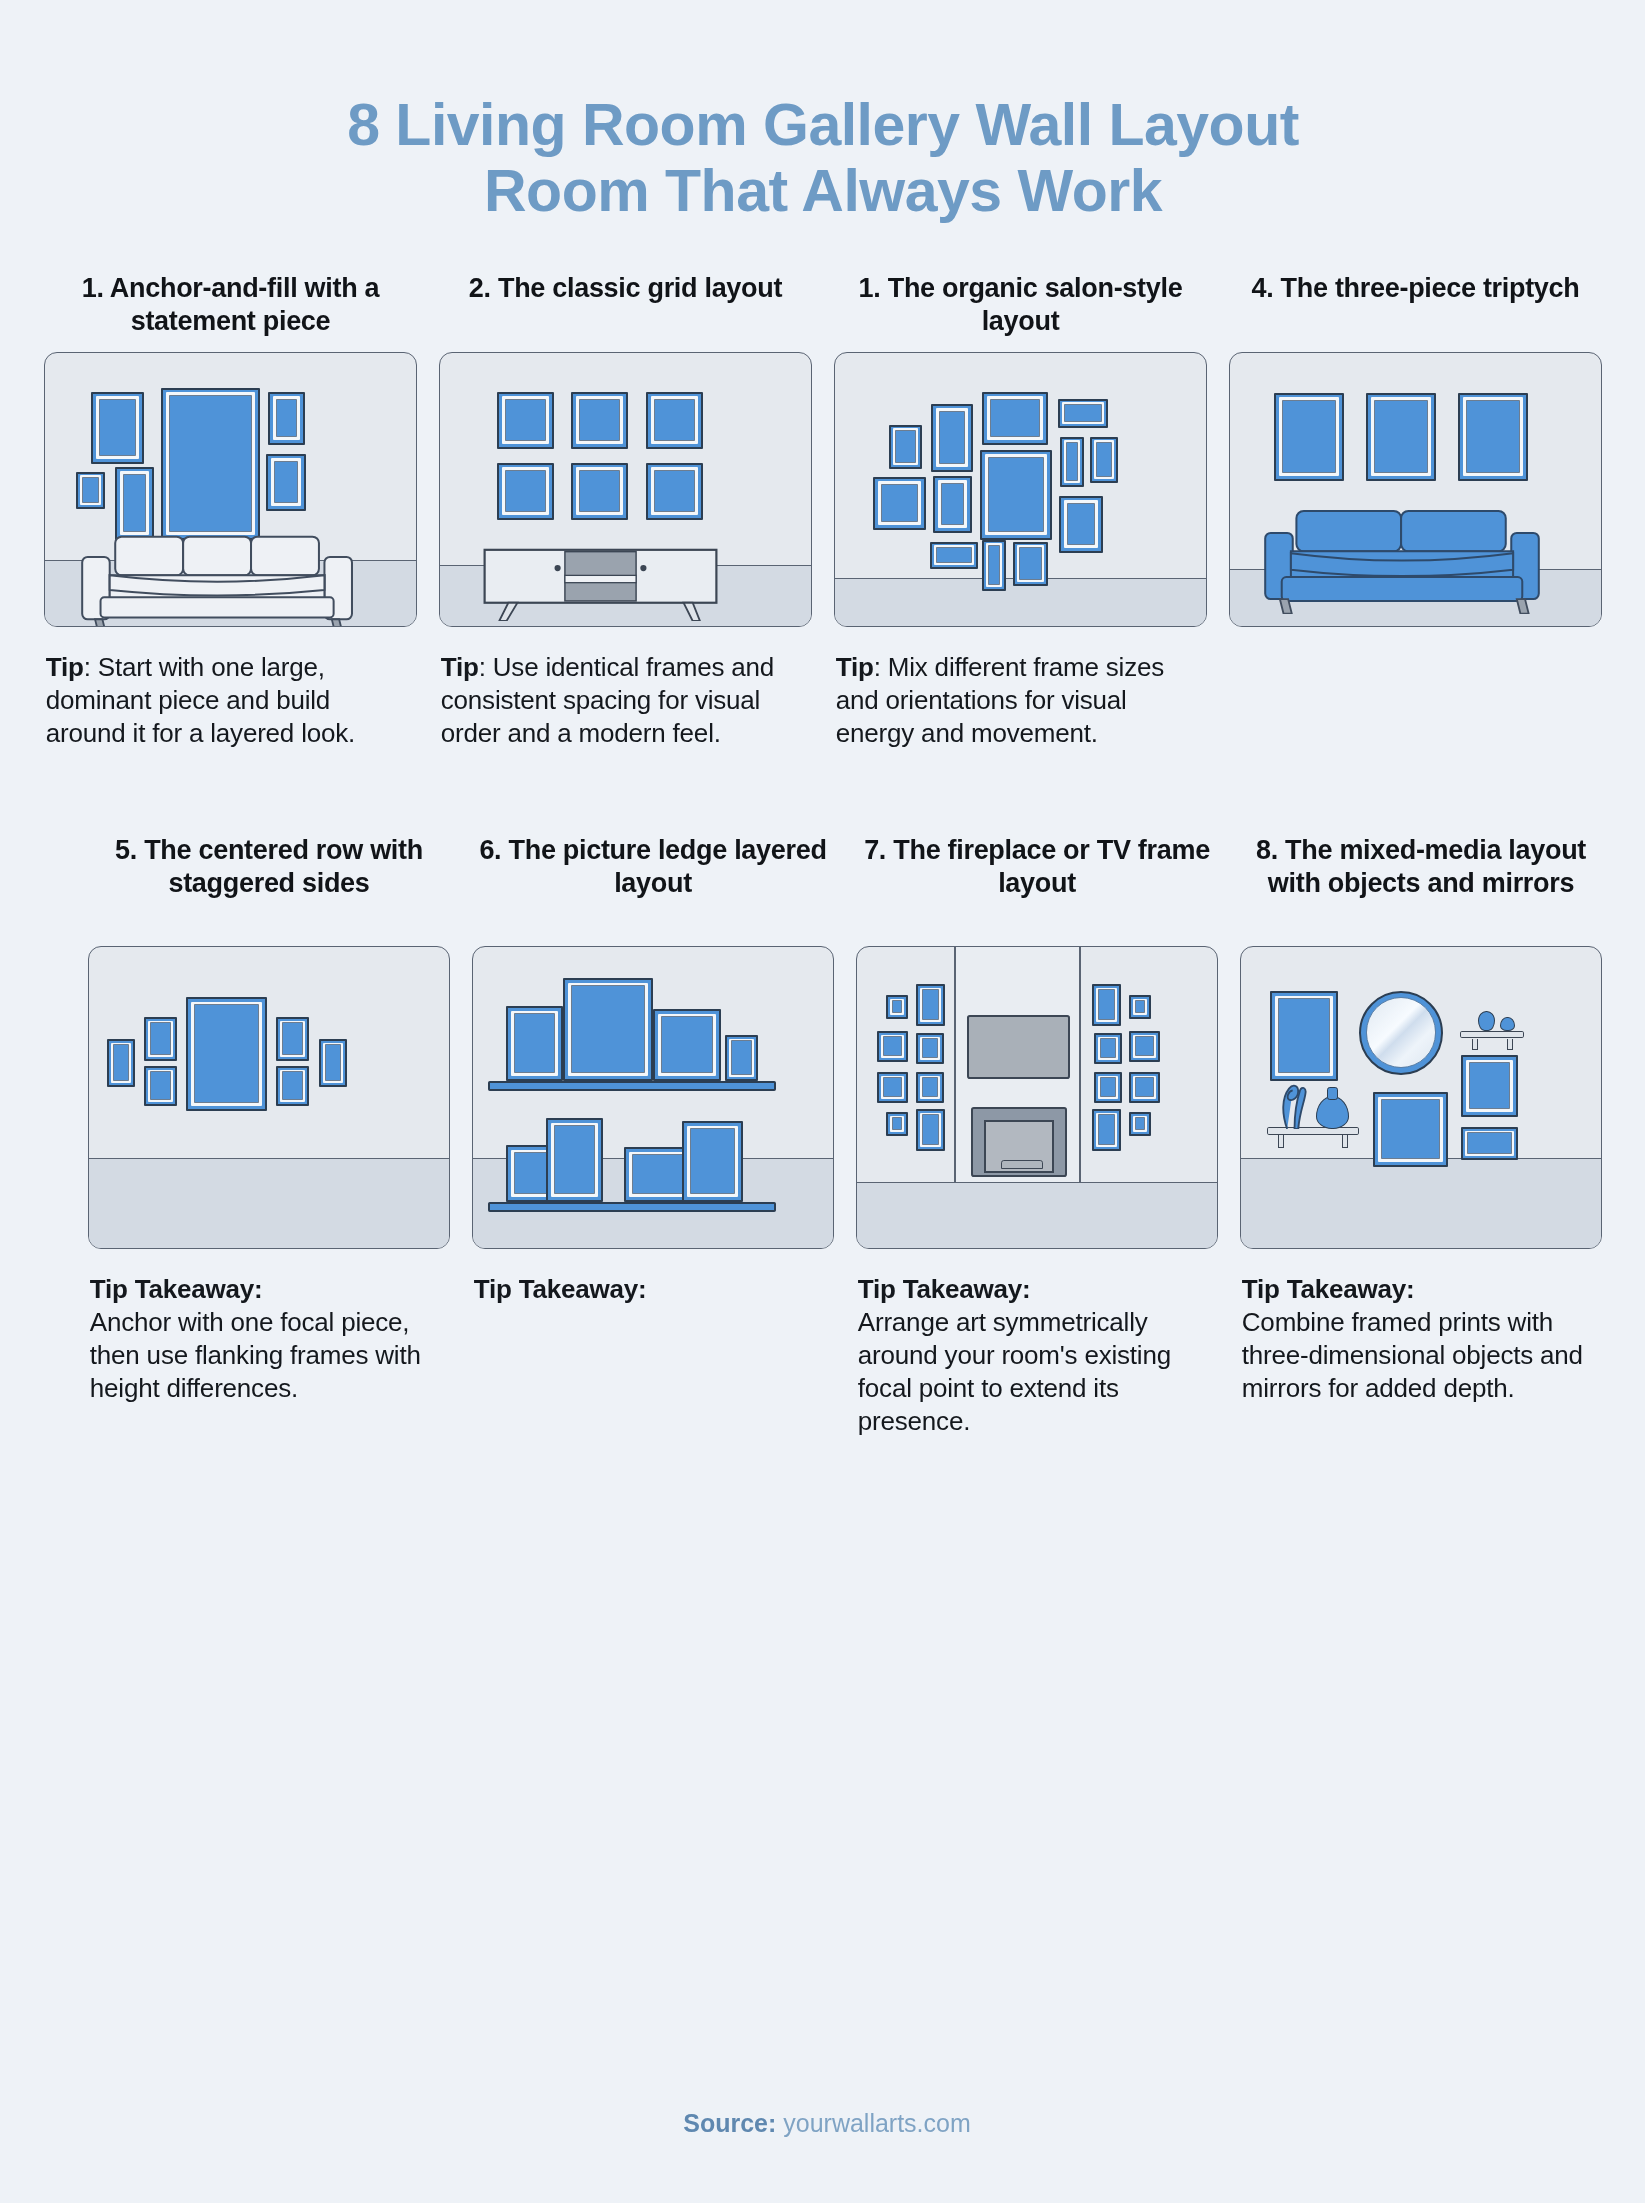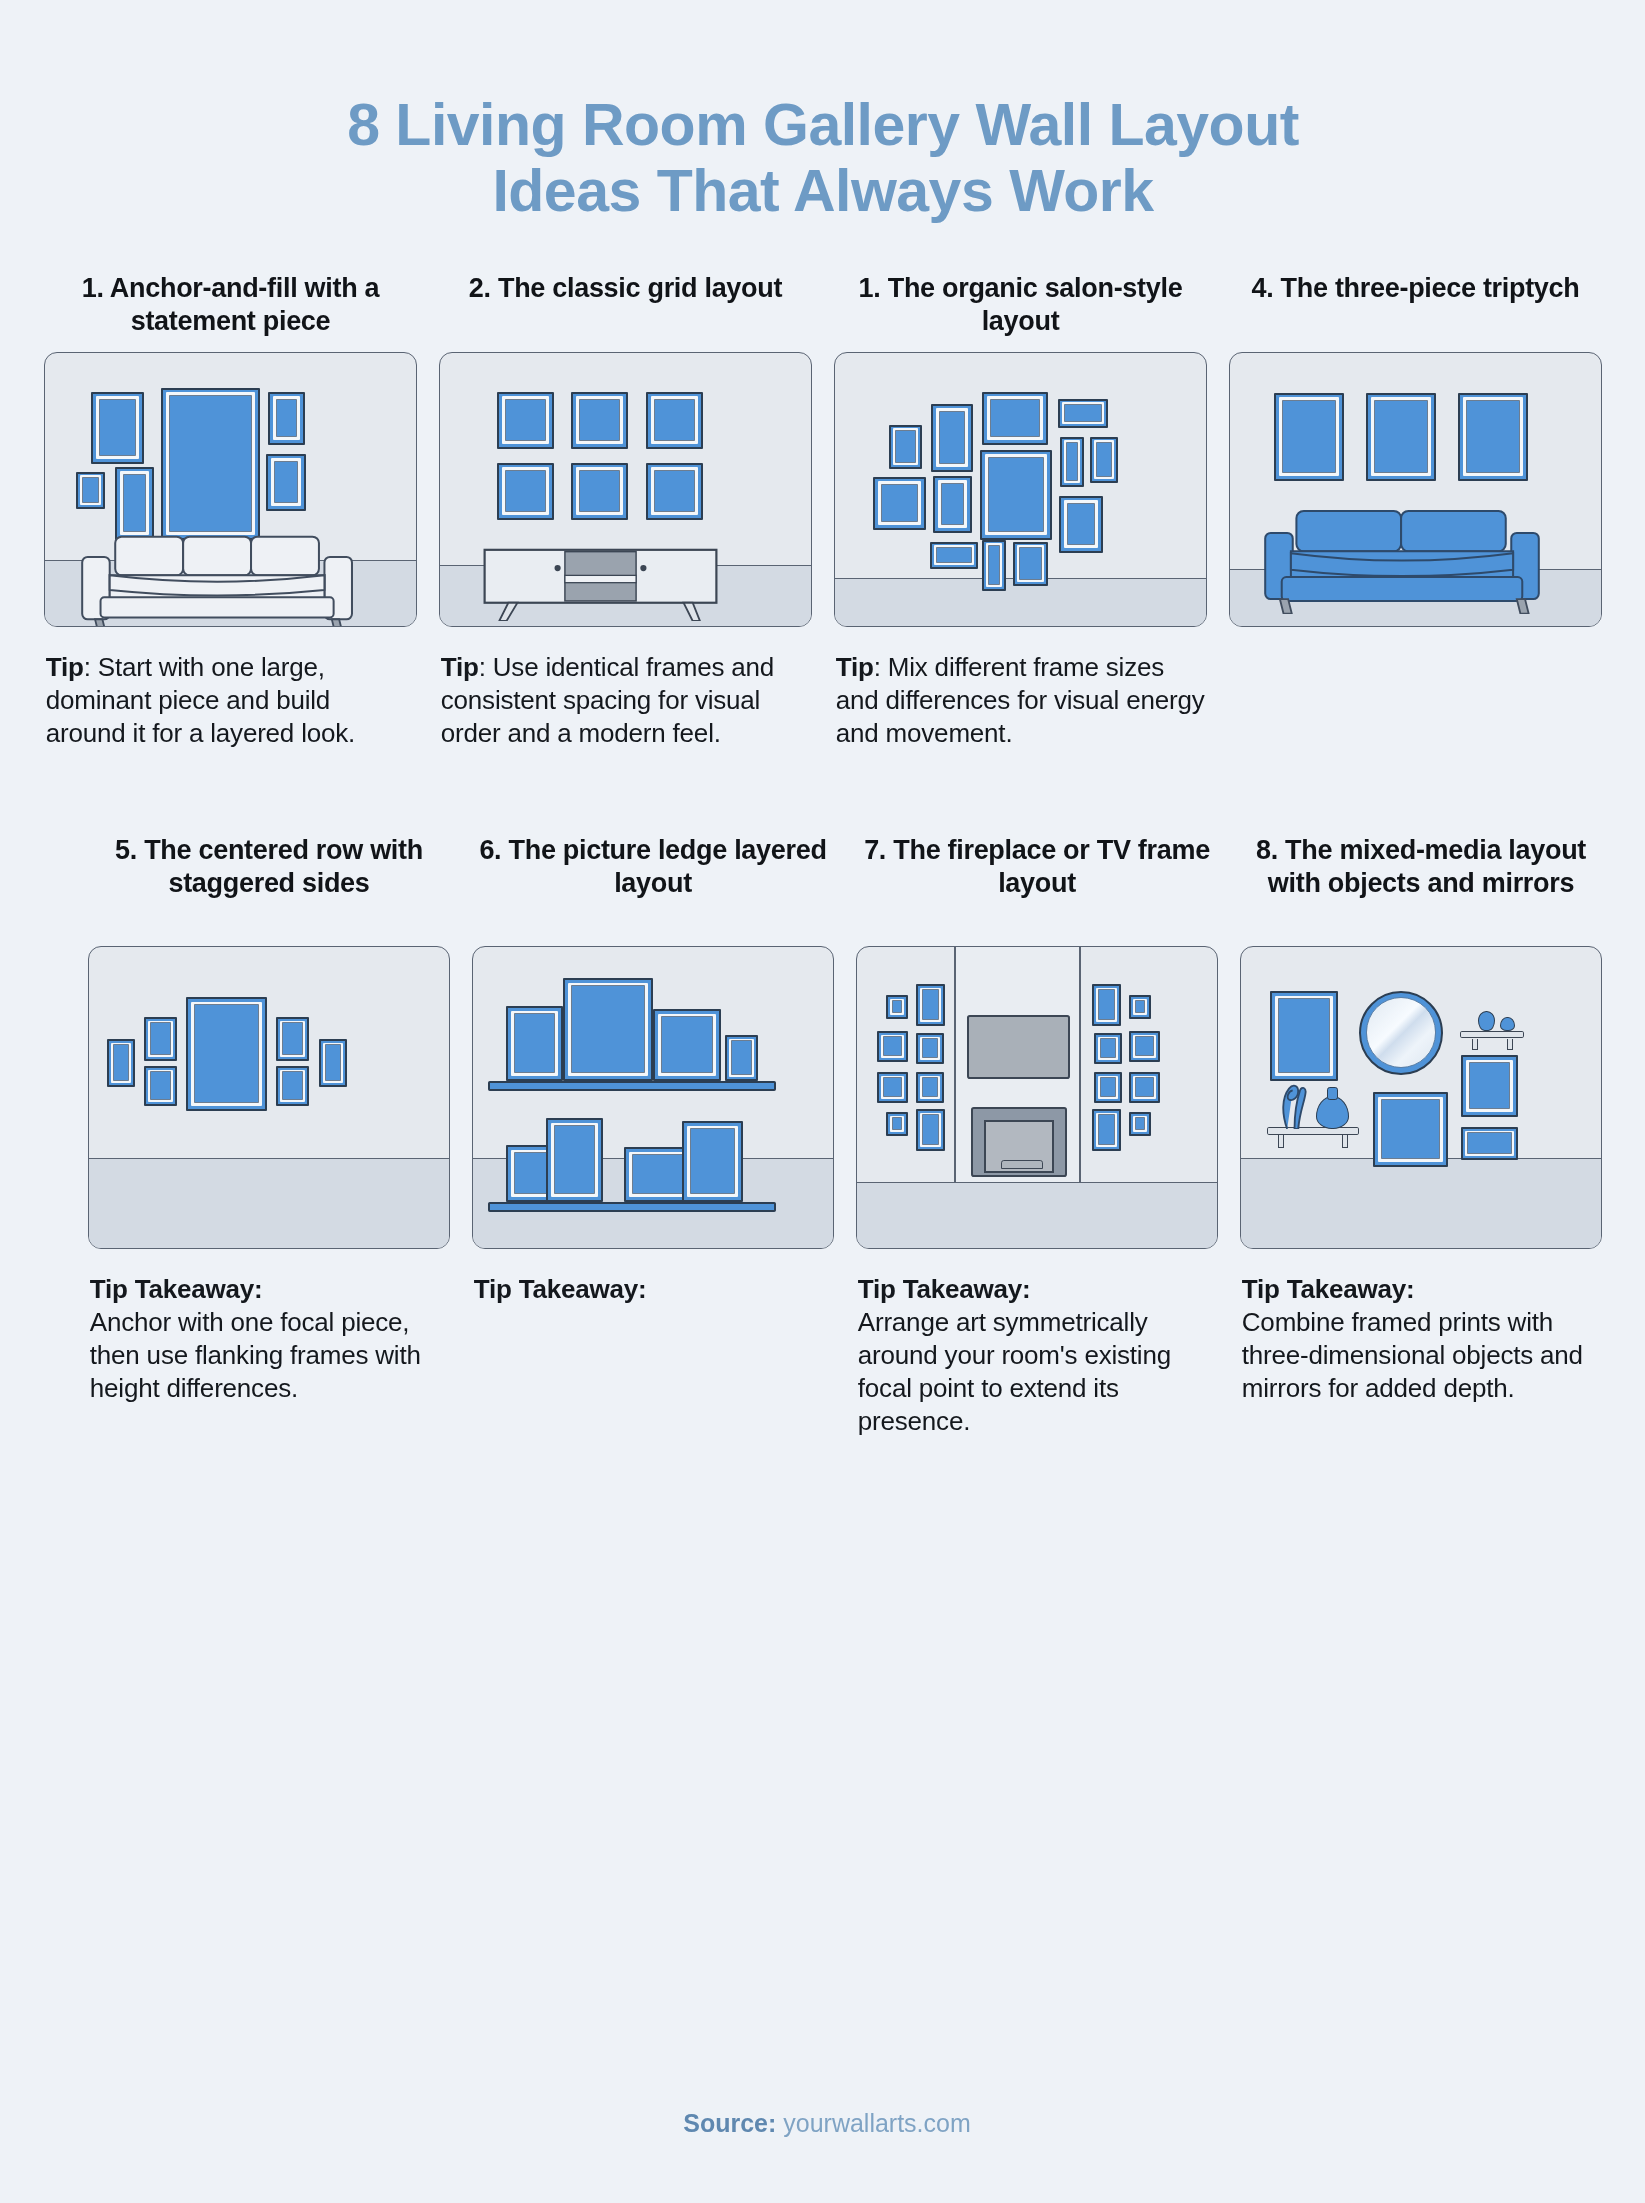"Ideas That Always Work" span { text: Ideas -> Room }
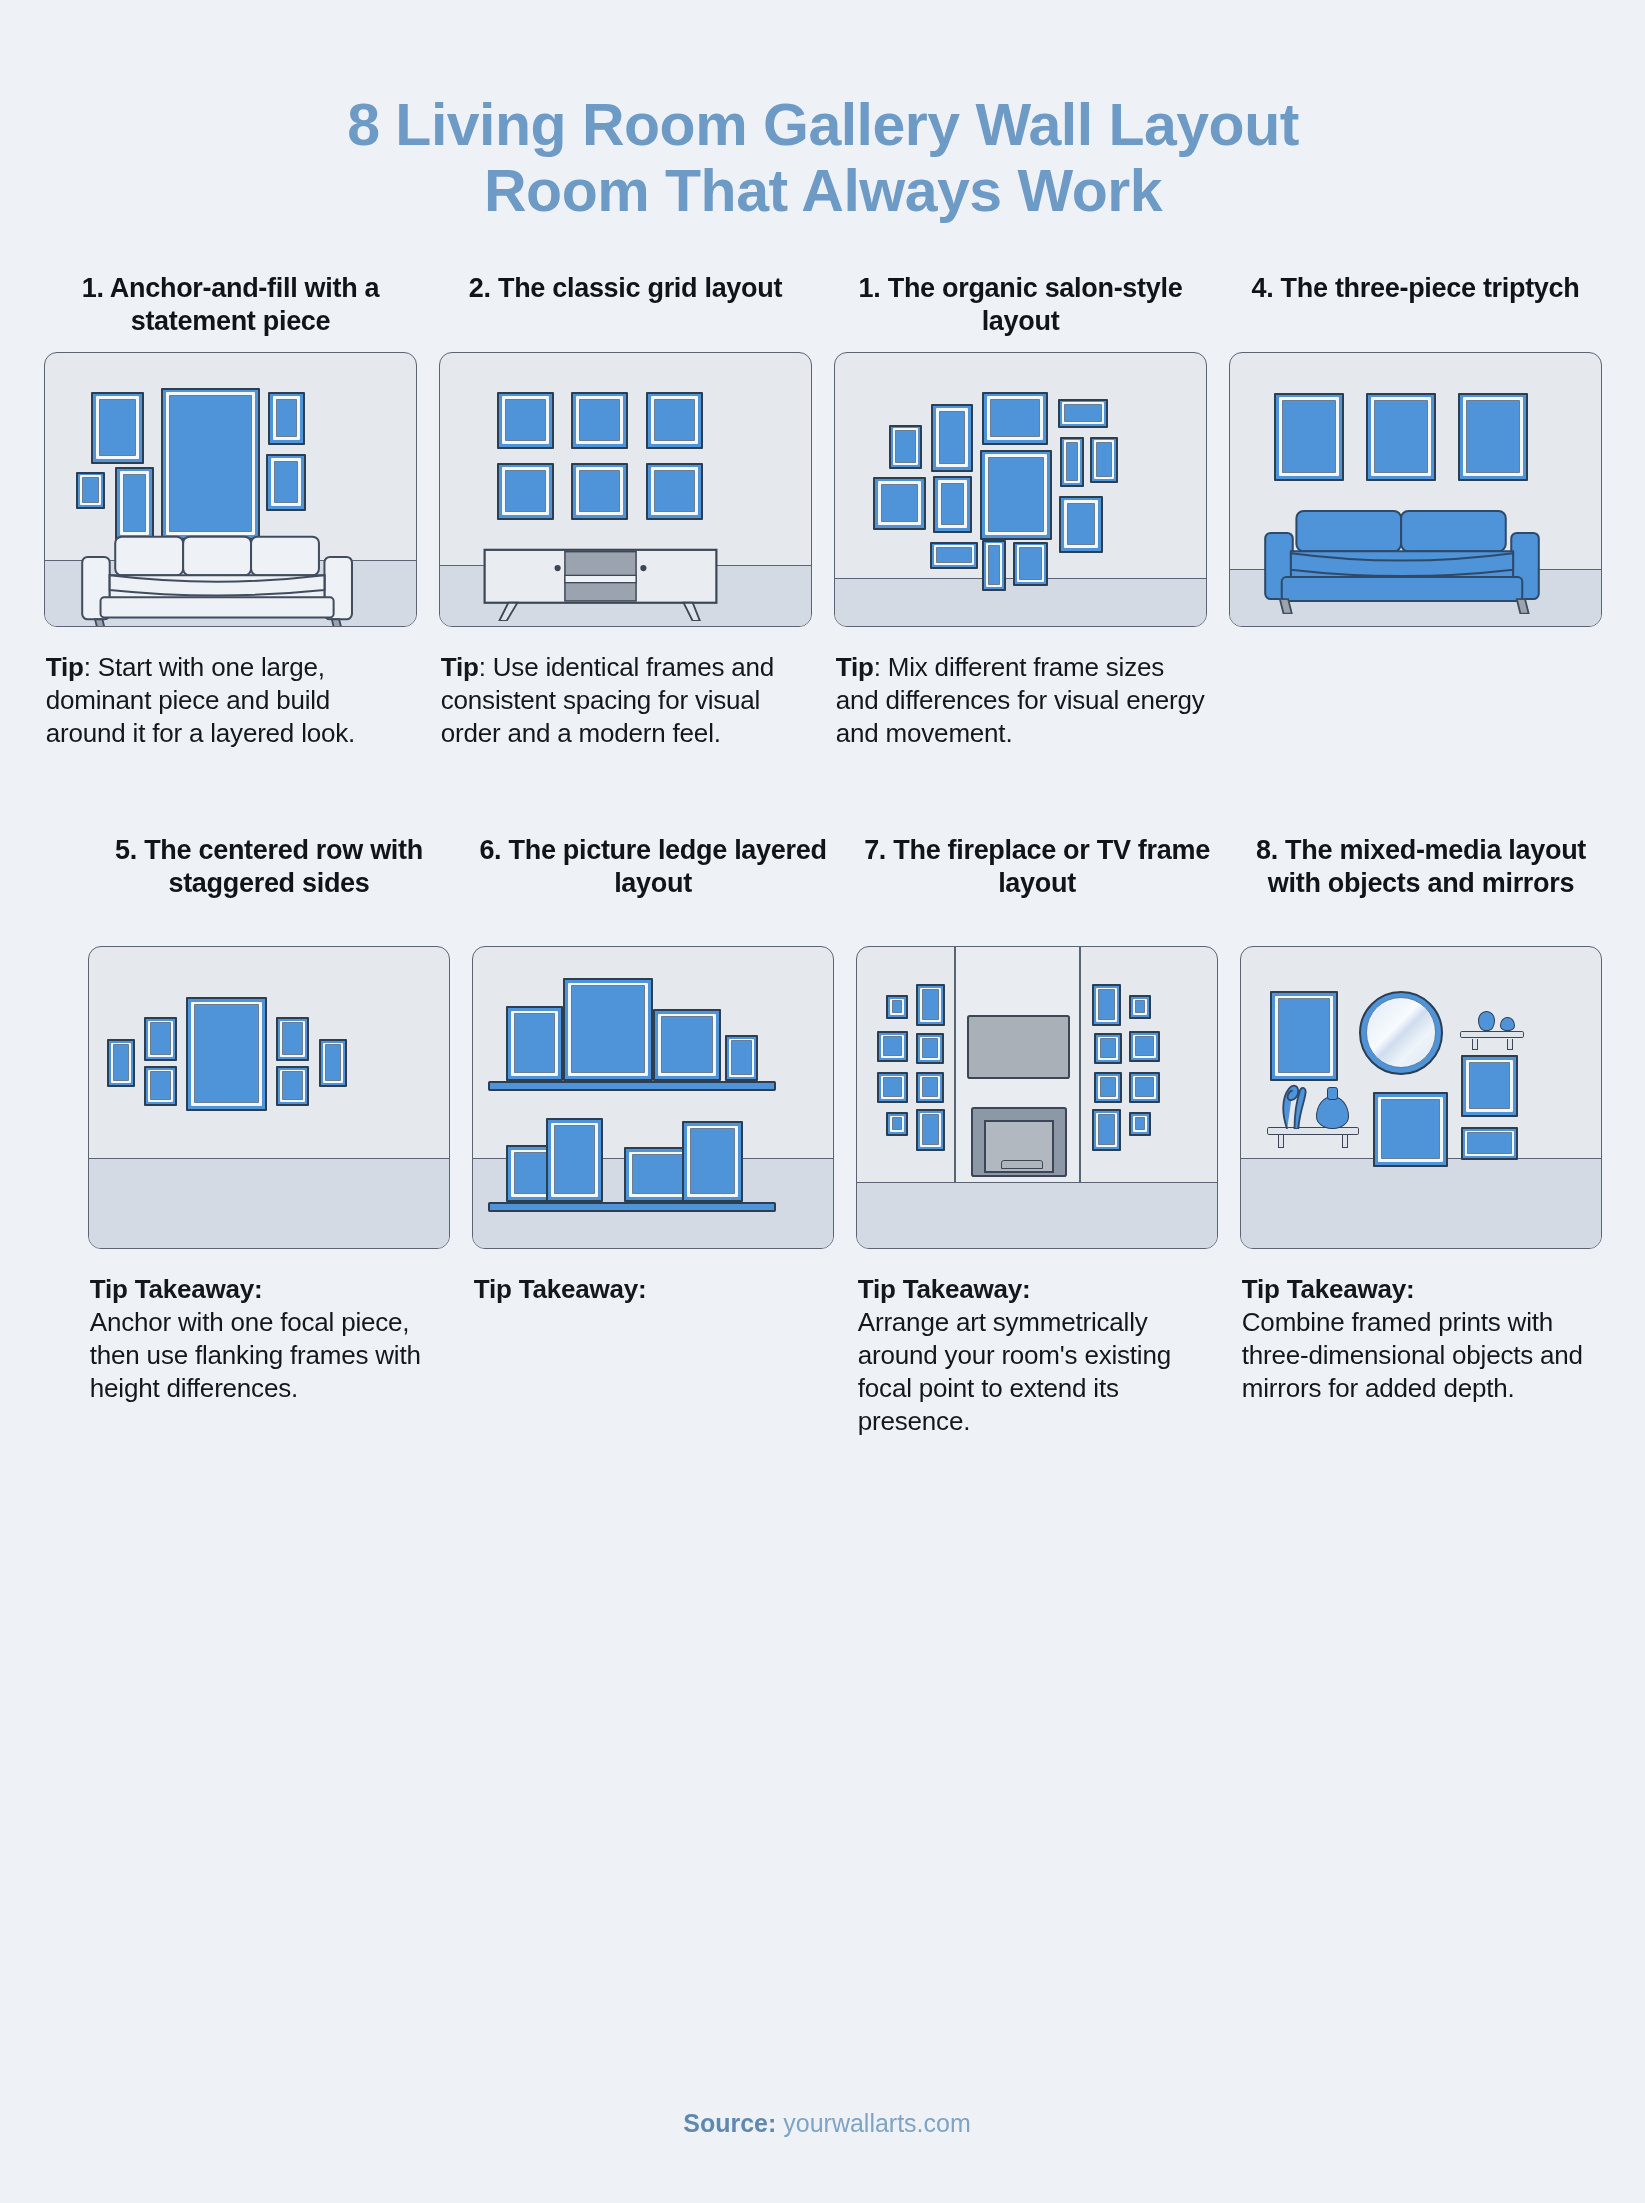": Mix different frame sizes" span { text: differences -> orientations }
